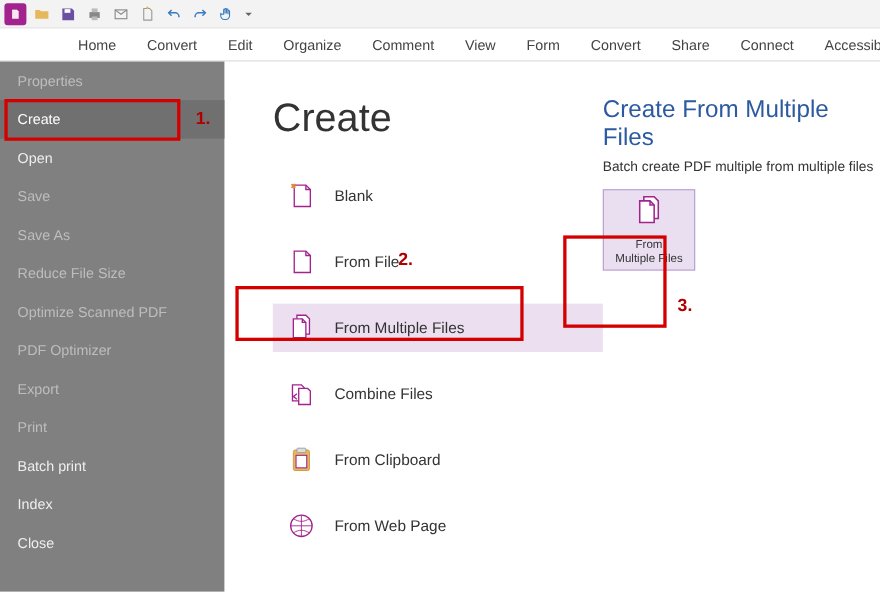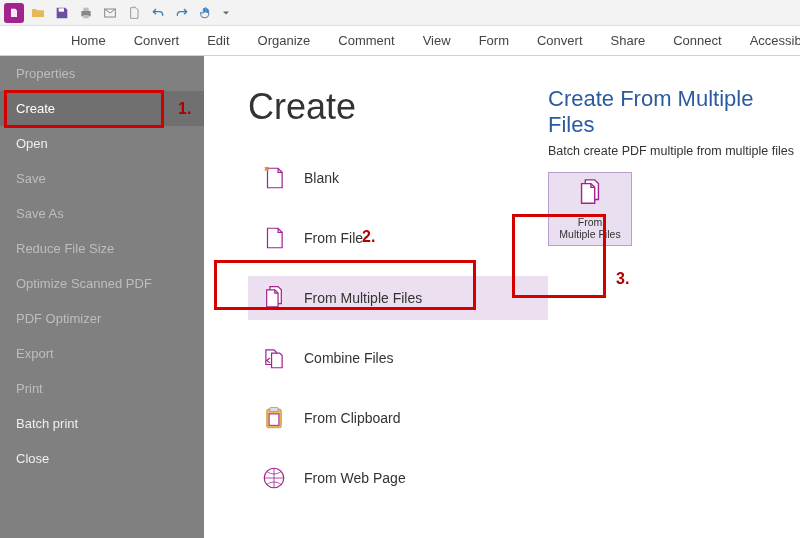"Index" div.sidebar-item { html: none -> <div>Index</div> }
